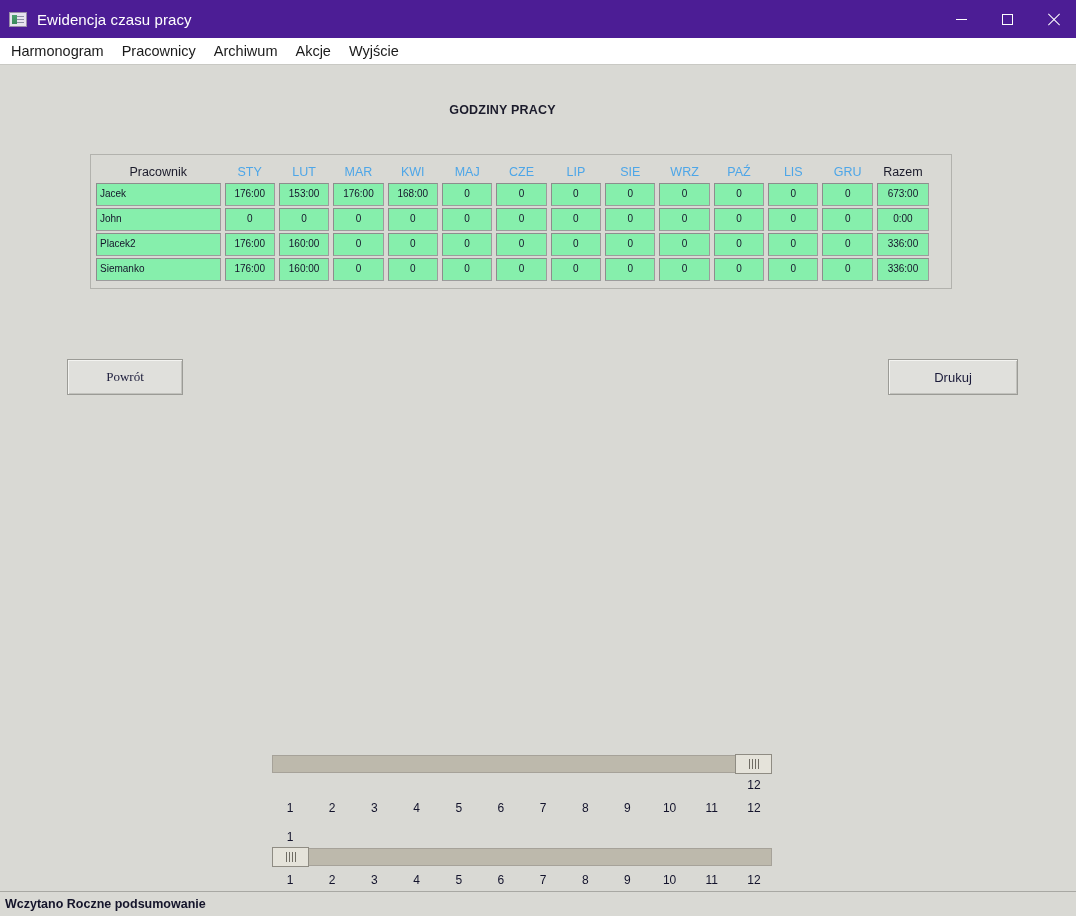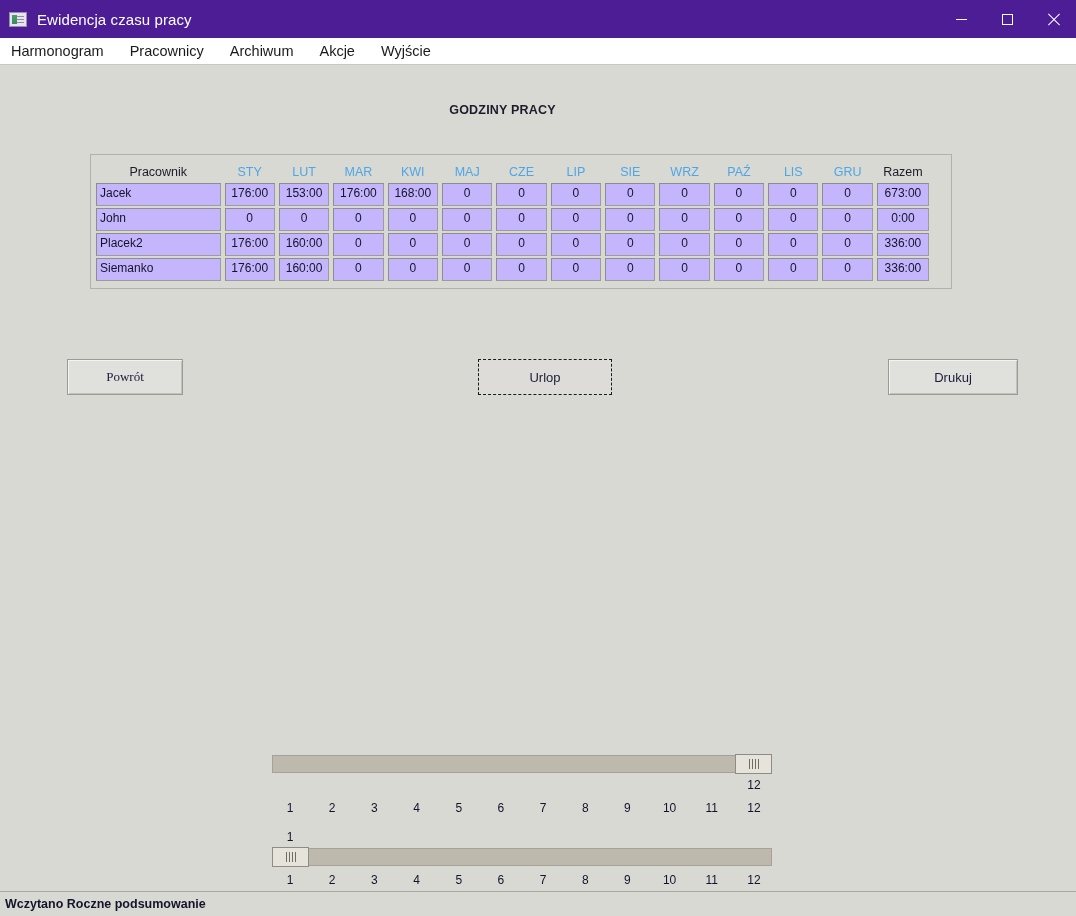"Harmonogram" #menubar { gap: 8px -> none }
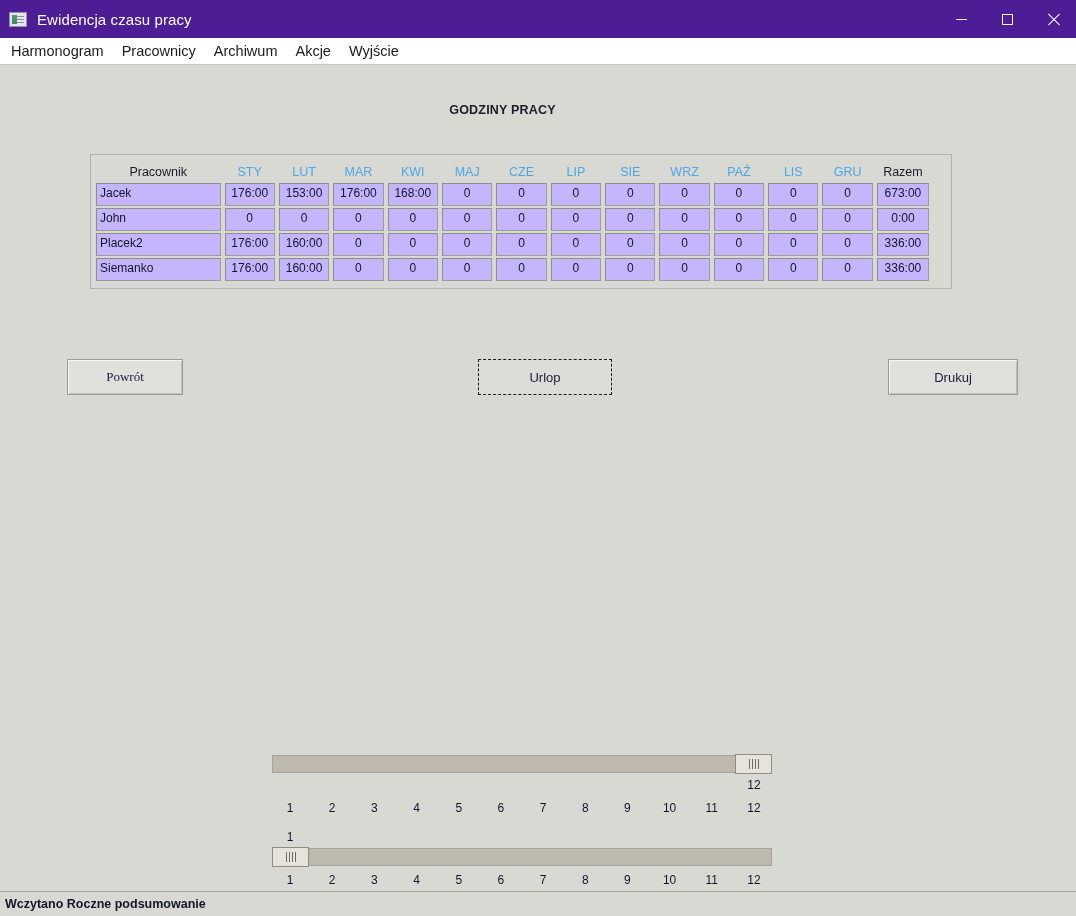"Jacek" .cell { background: #c4b5fd -> #86efac; font-size: 12px -> 10px }
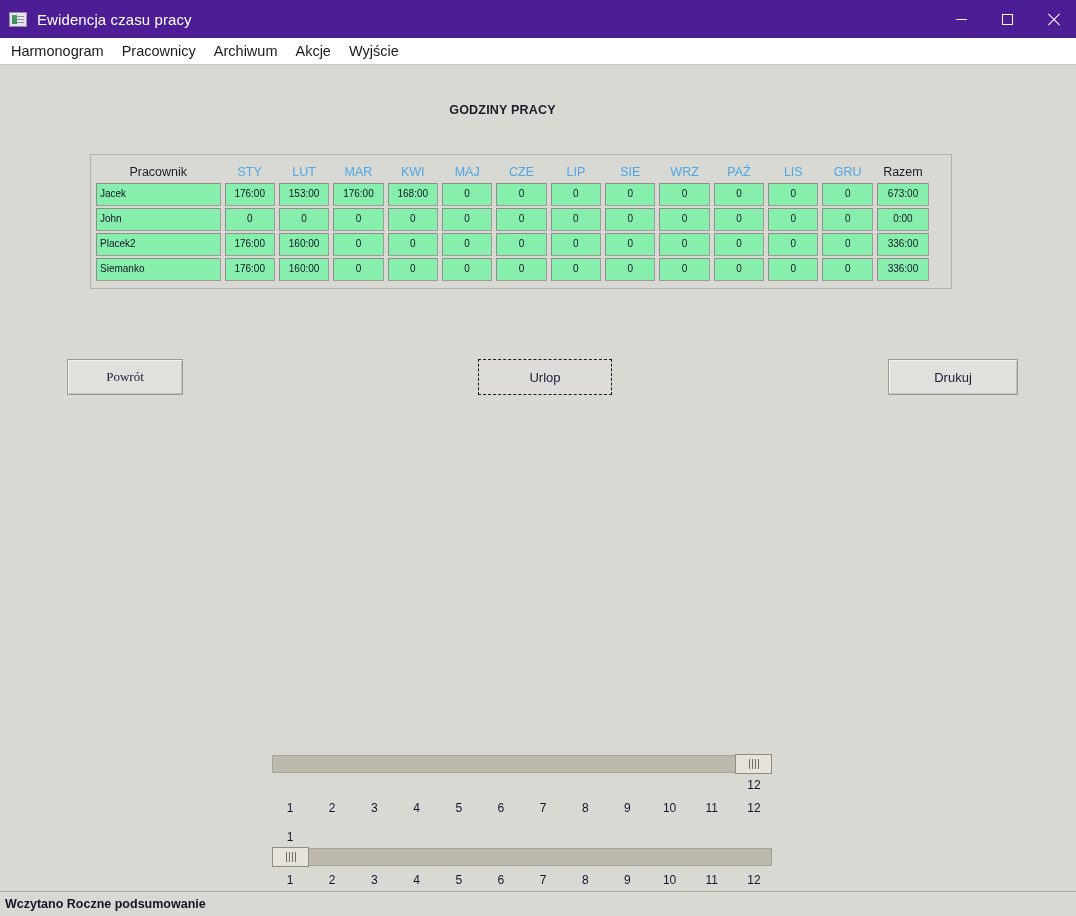"Urlop" div.btn { html: <div>Urlop</div> -> none }
